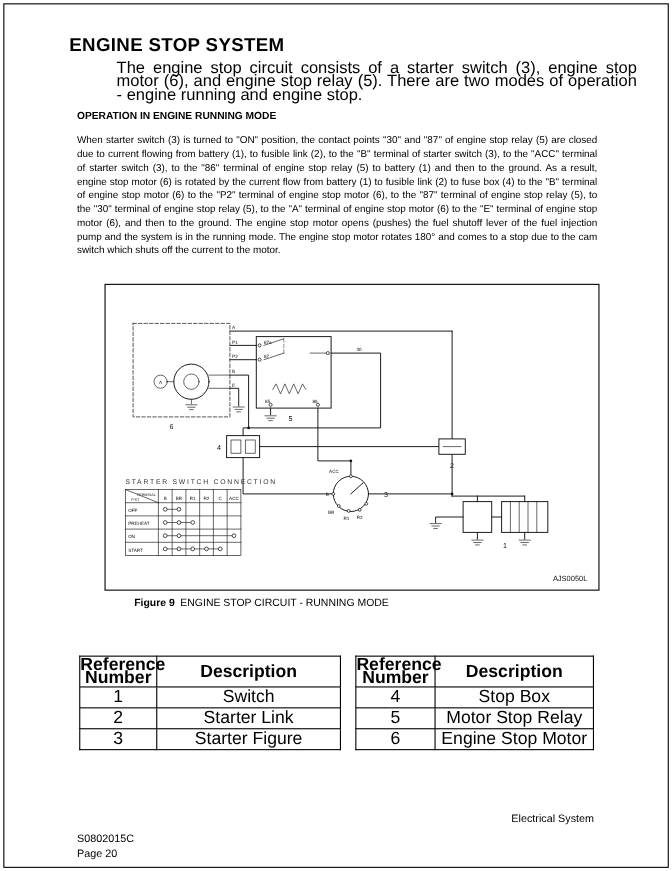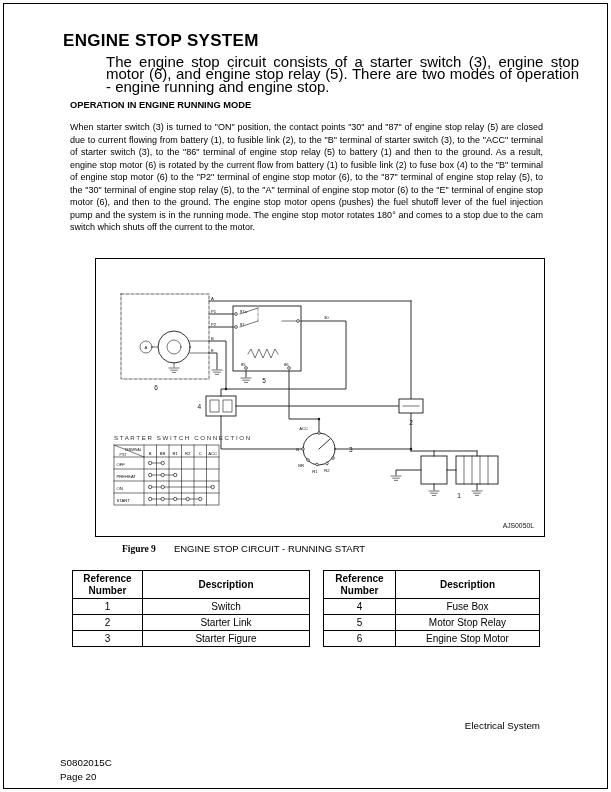"Figure 9" .caption .fig-label { font-family: Liberation Serif, serif -> none; margin-right: 18px -> 5px }
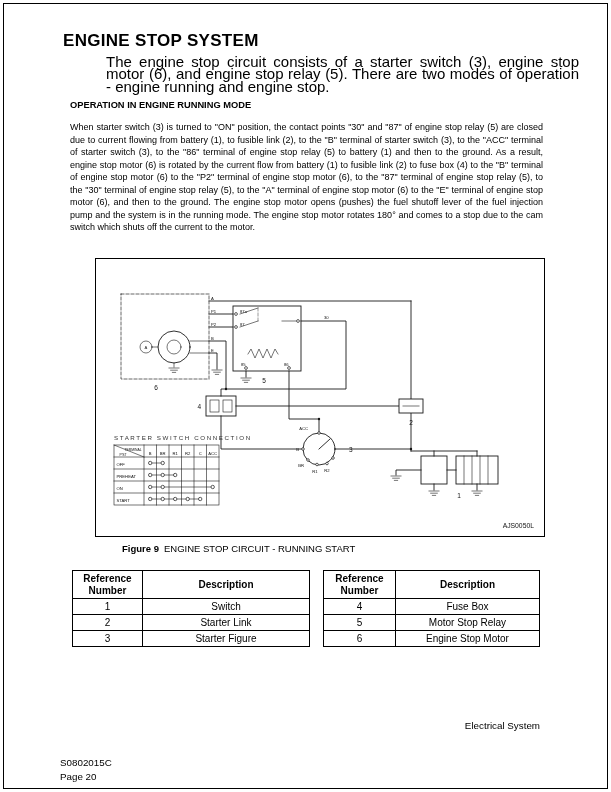"ENGINE STOP CIRCUIT - RUNNING" span { text: START -> MODE }
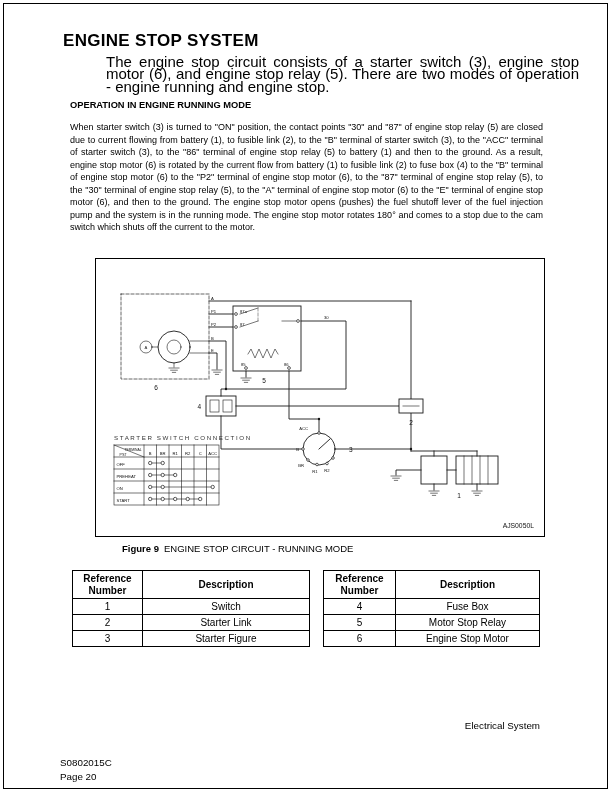"Reference Number" table.ref-table { font-size: 10px -> 16px; margin-top: none -> 26px }
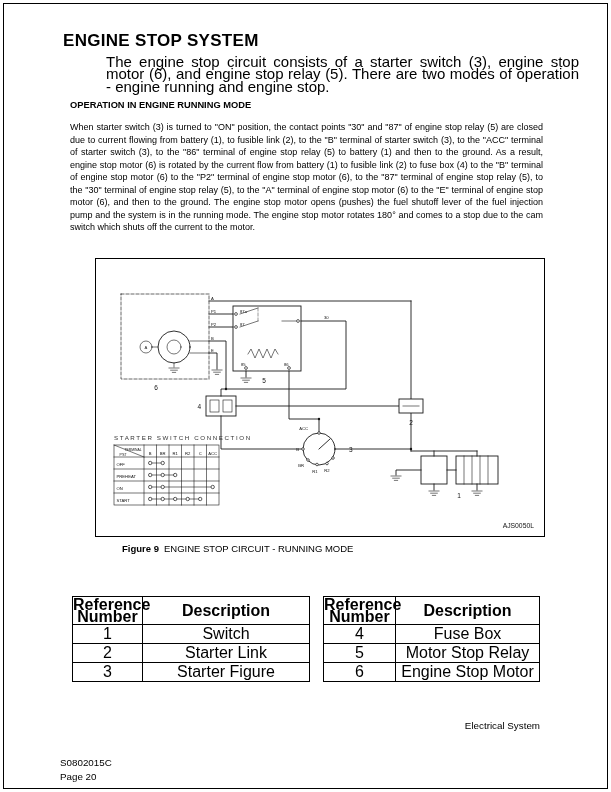"Fuse Box" td { text: Fuse -> Stop }
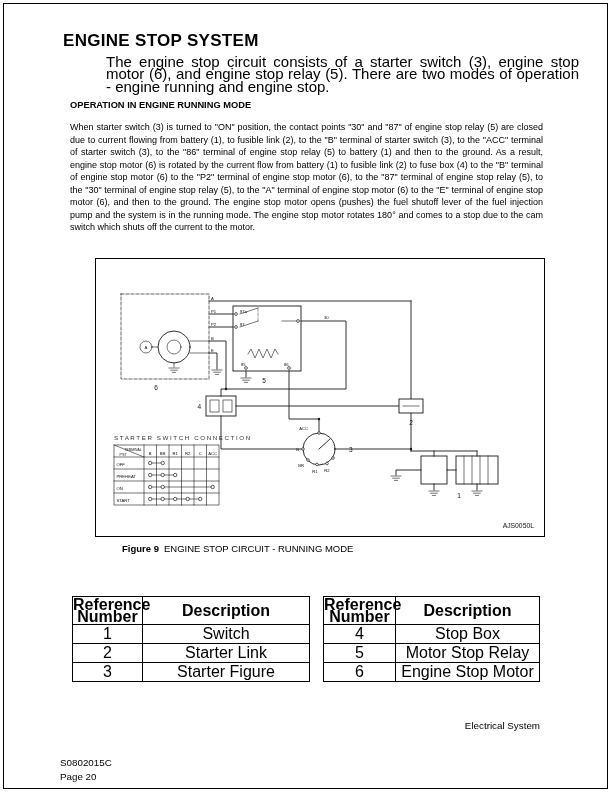"Electrical System" .footer-right { top: 720px -> 739px }
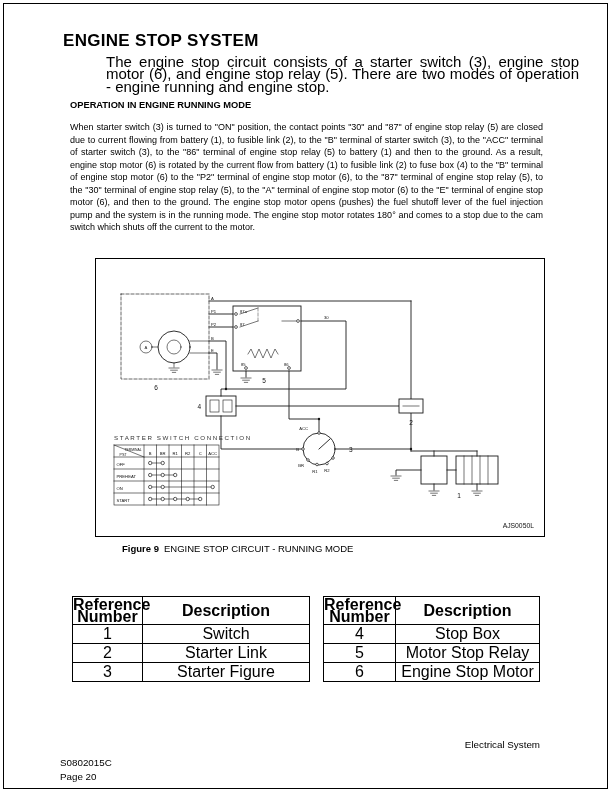"S0802015C" .footer-left { left: 60px -> 70px }
